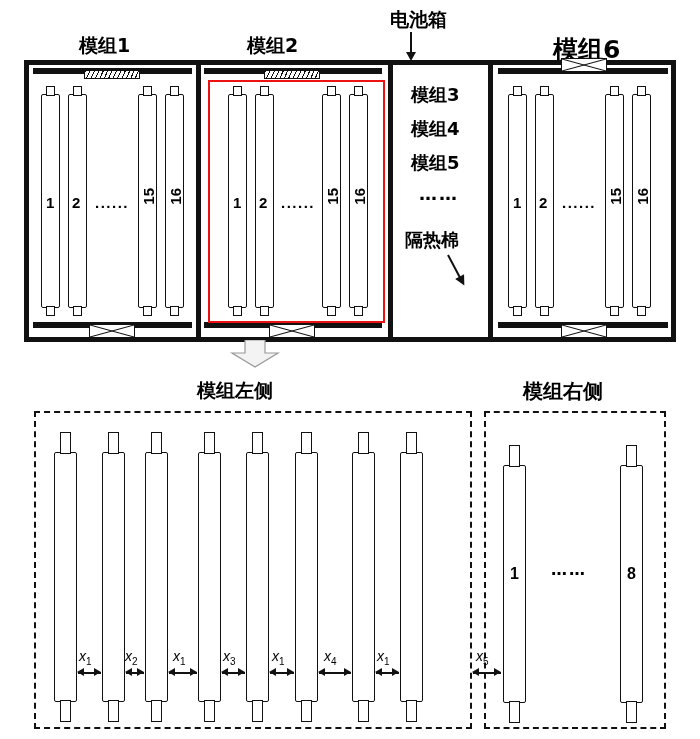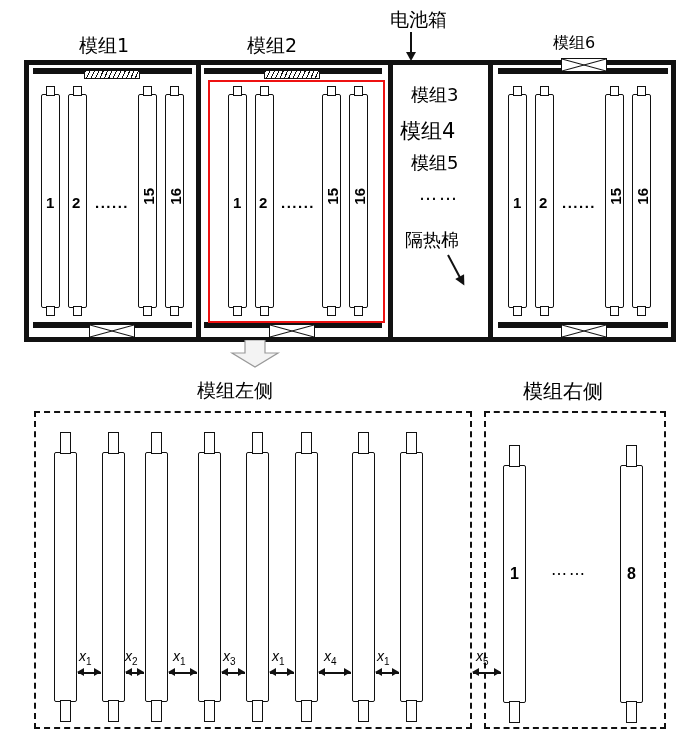"电池箱" .cn { font-weight: 400 -> 700 }
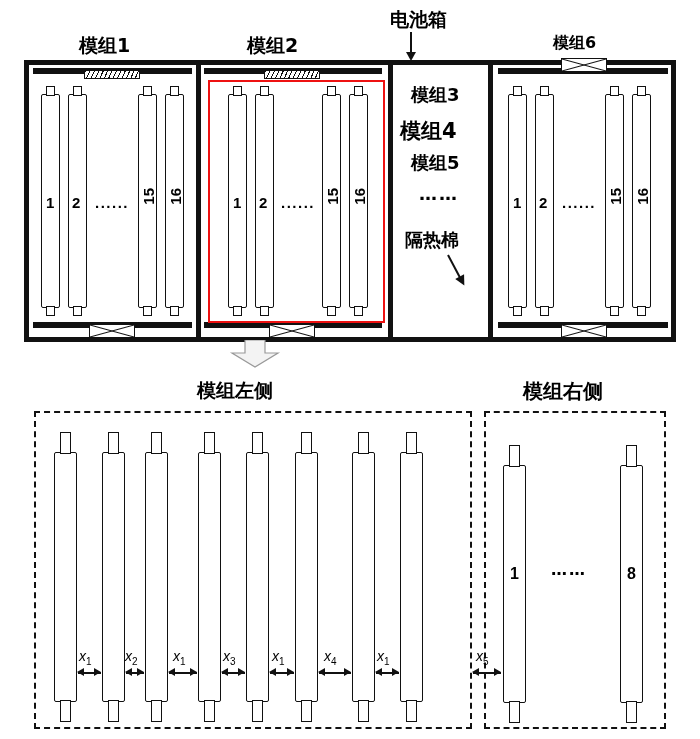"模组6" div.lbl { font-size: 16px -> 25px }
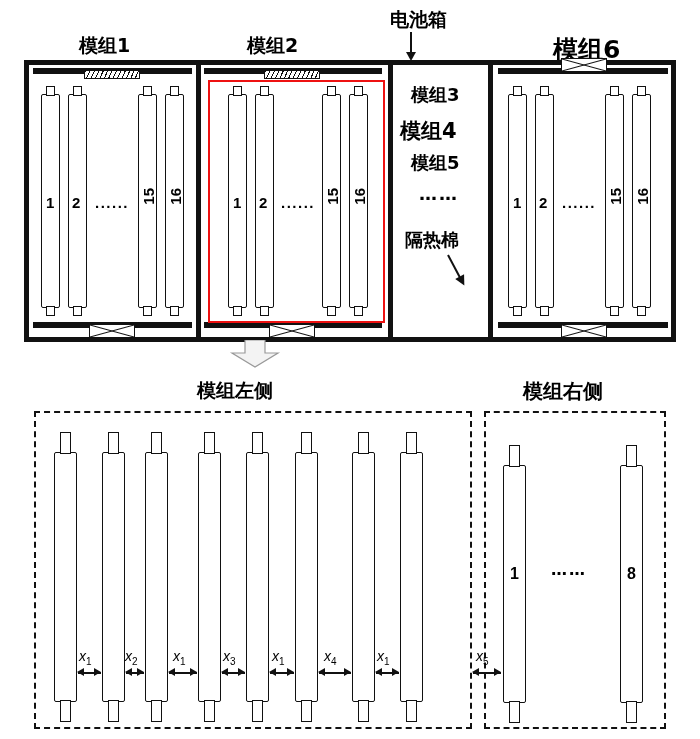"模组4" div.lbl { font-size: 21px -> 18px; left: 400px -> 411px }
